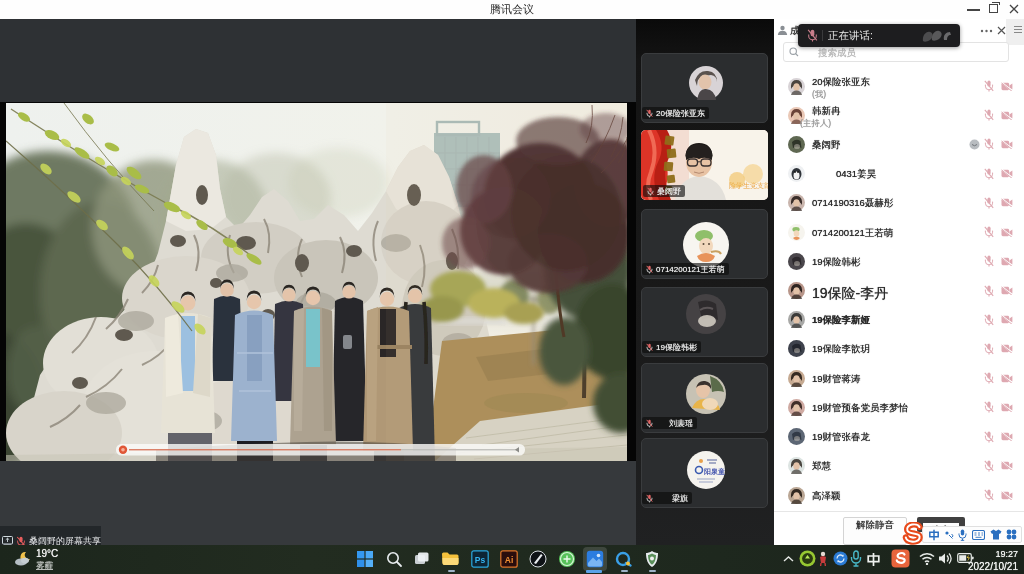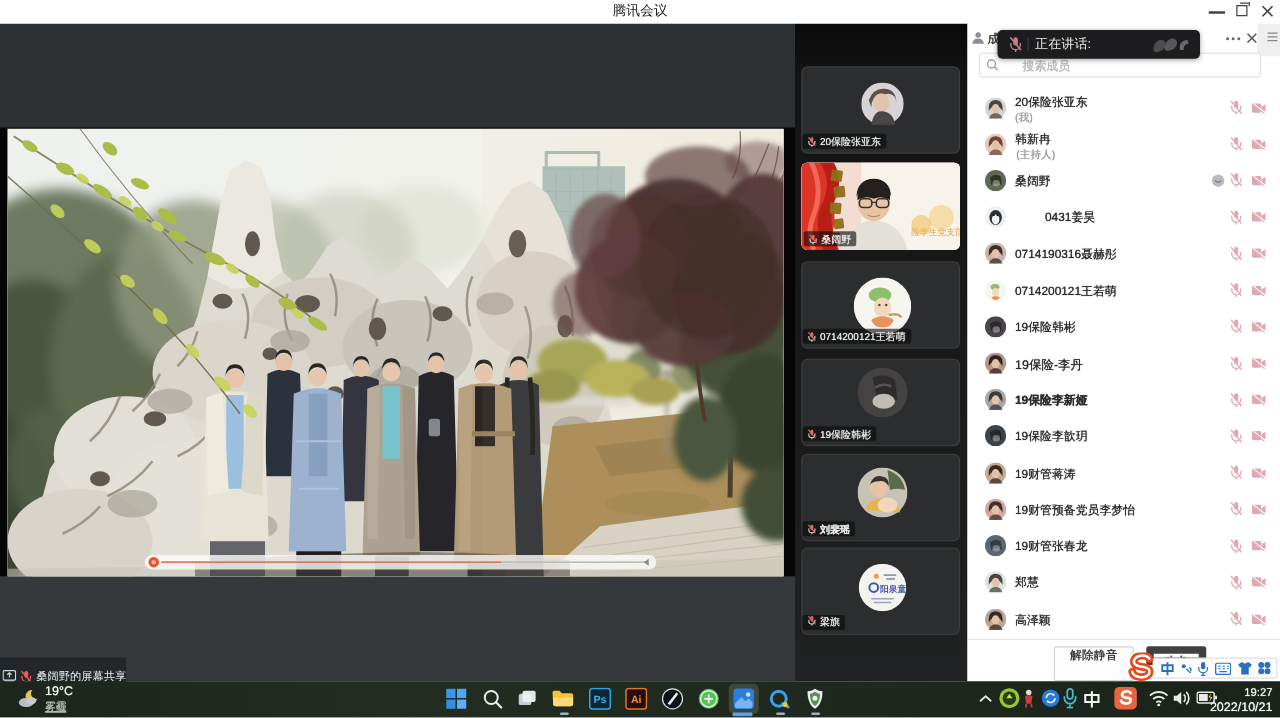"(主持人)" div.abs { left: 39px -> 26px }
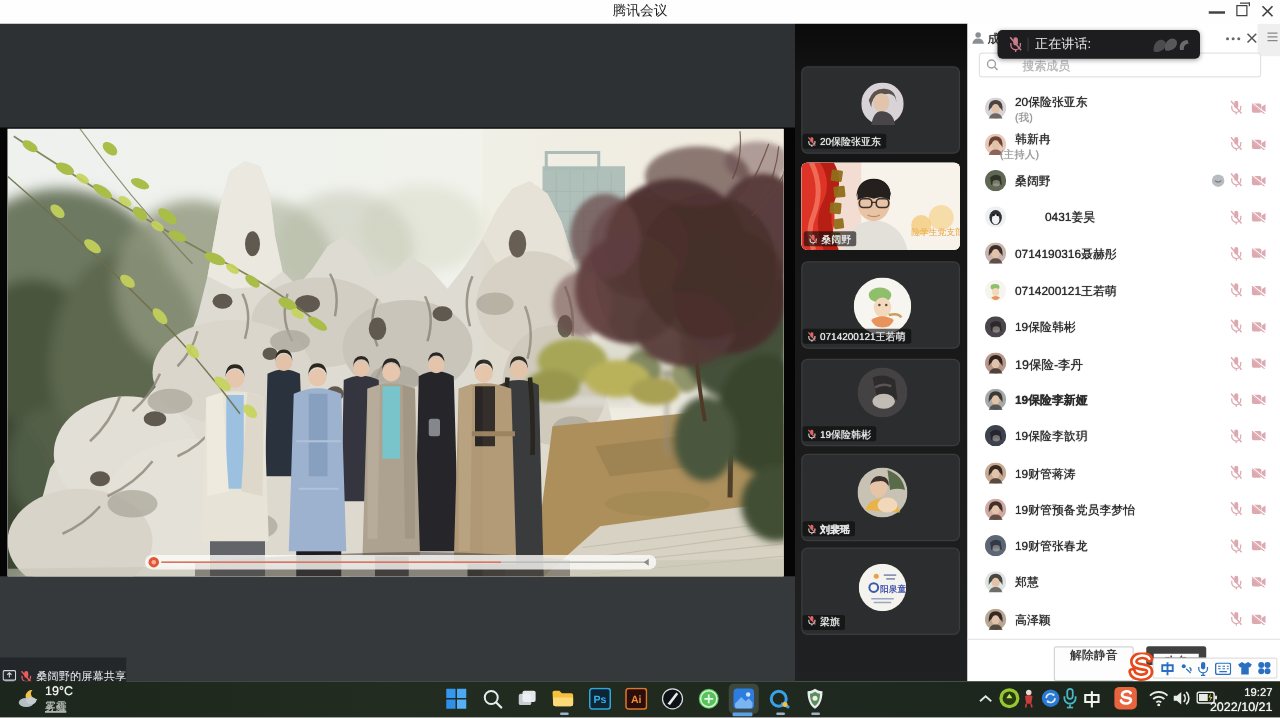"19保险-李丹" div.abs { font-size: 10px -> 14px }
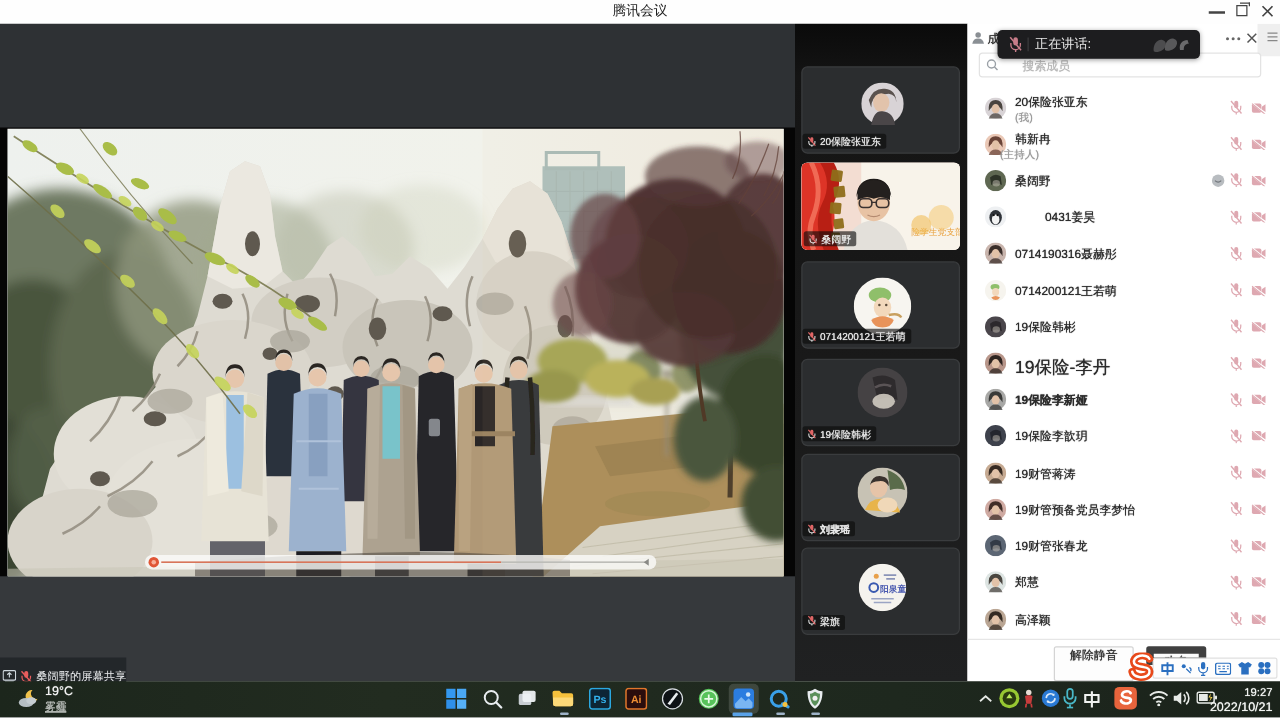"刘裴瑶" span { font-weight: bold -> none; margin-left: 3px -> 16px }
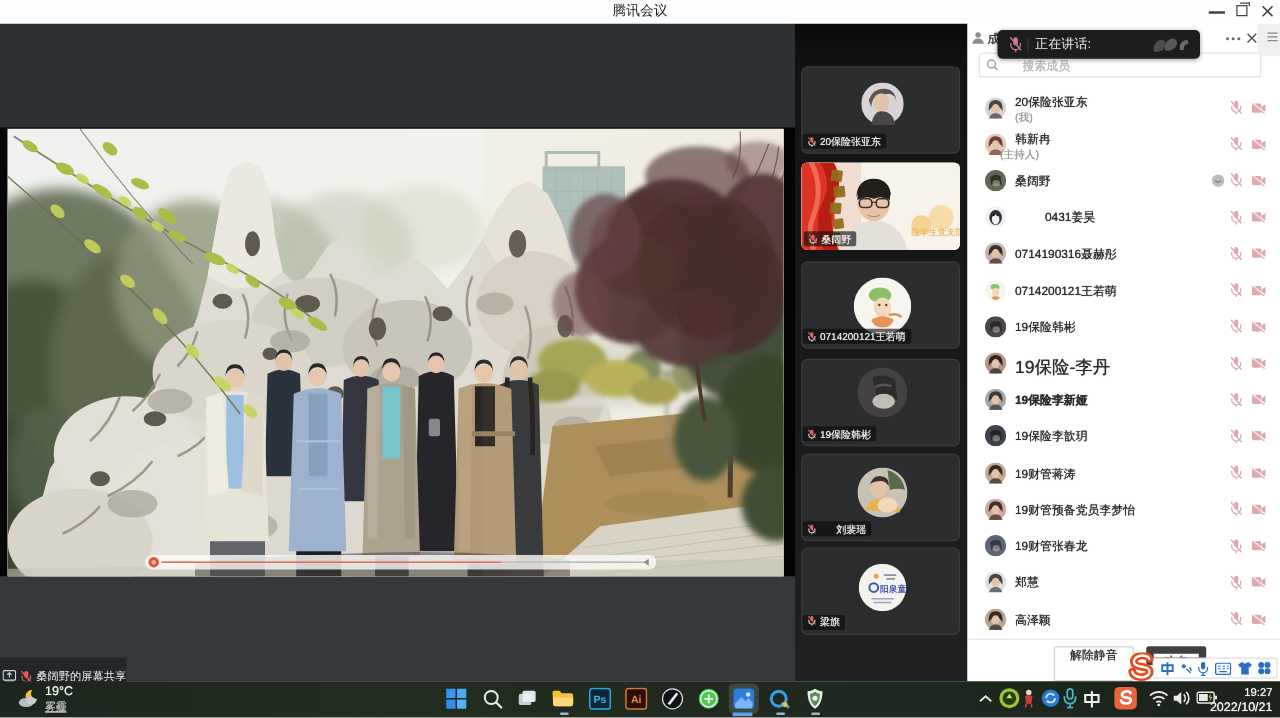"梁旗" div.abs { align-items: none -> center; gap: none -> 16px }
